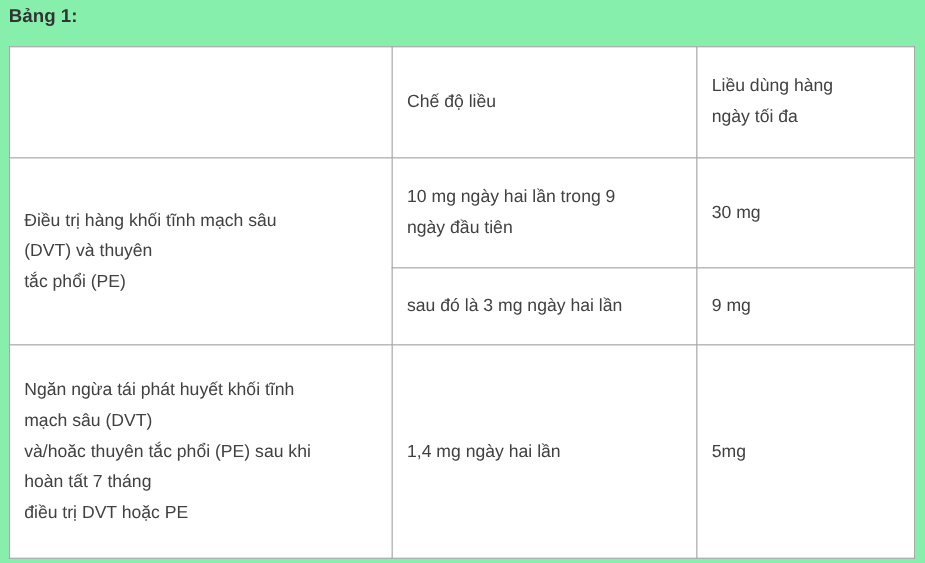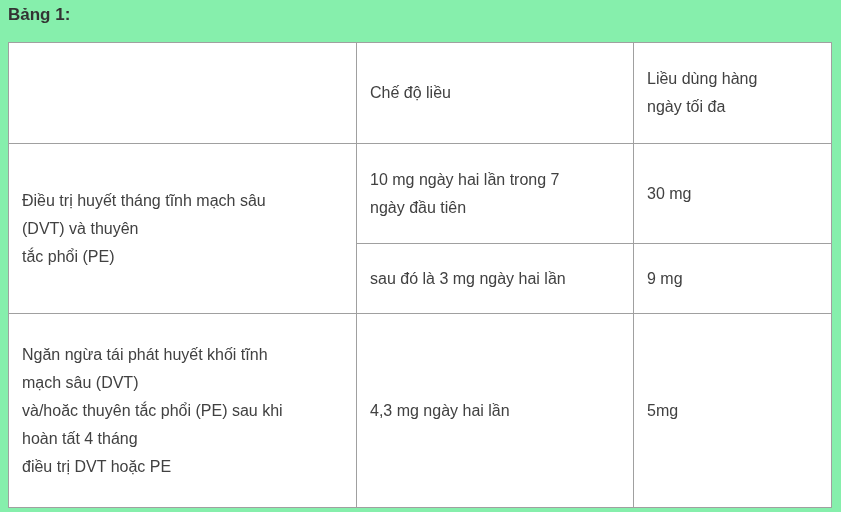"10 mg ngày hai lần" td { text: 7 -> 9 }
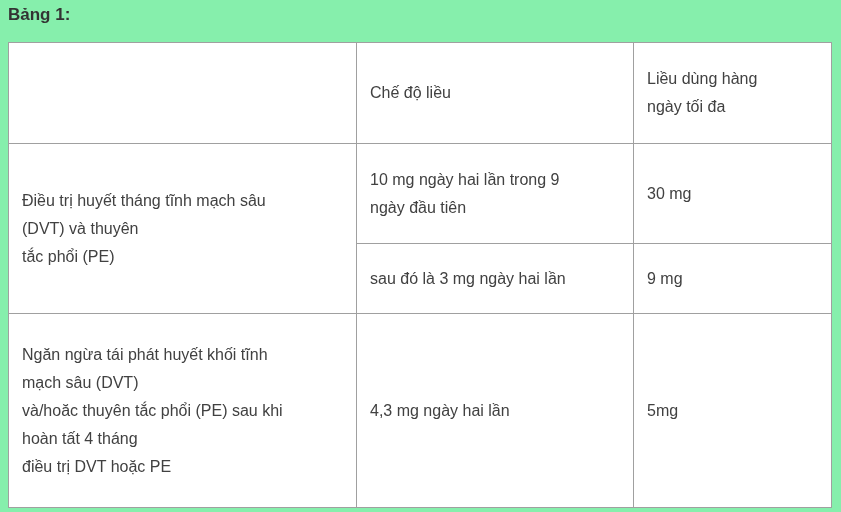"Điều trị huyết tháng tĩnh" td { text: huyết tháng -> hàng khối }
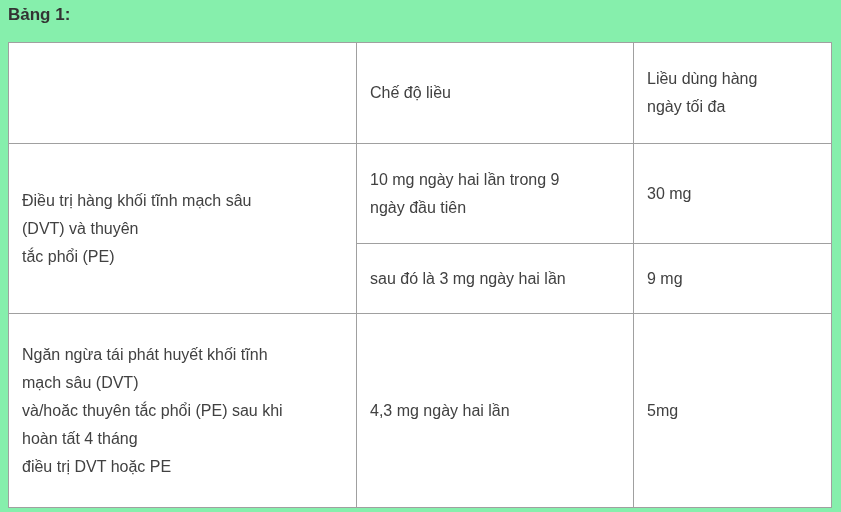"Ngăn ngừa tái phát huyết" td { text: 4 -> 7 }
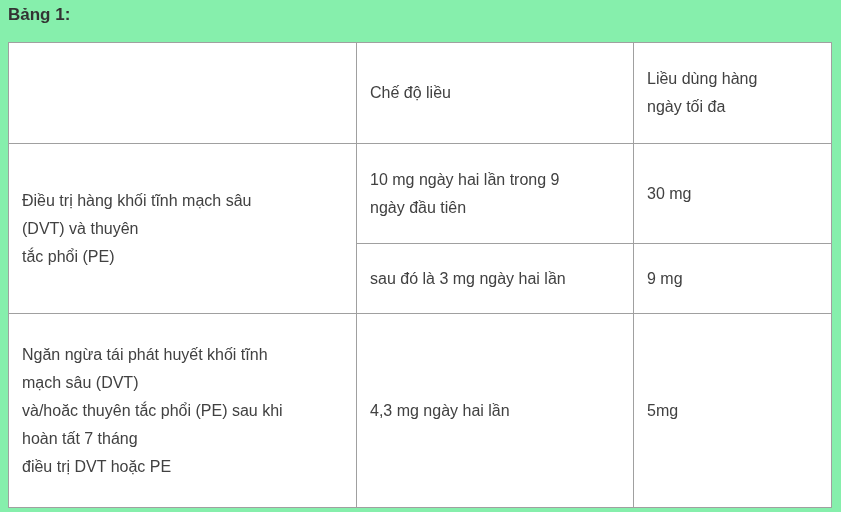"4,3 mg ngày hai lần" td { text: 4,3 -> 1,4 }
